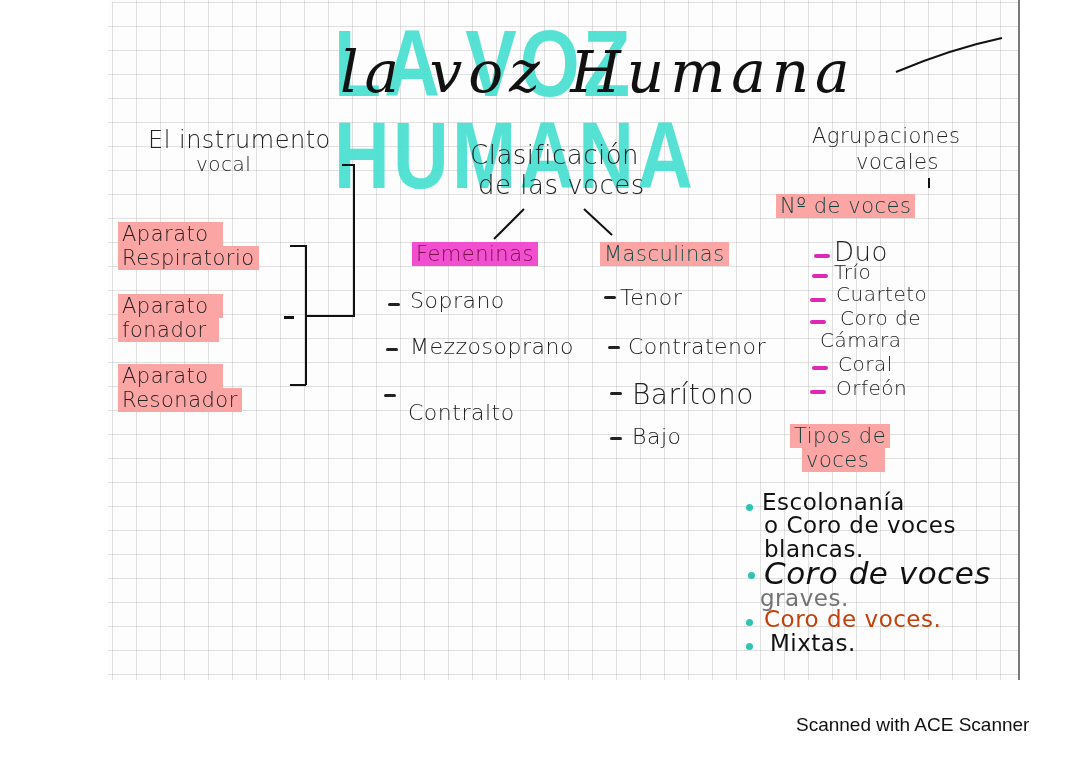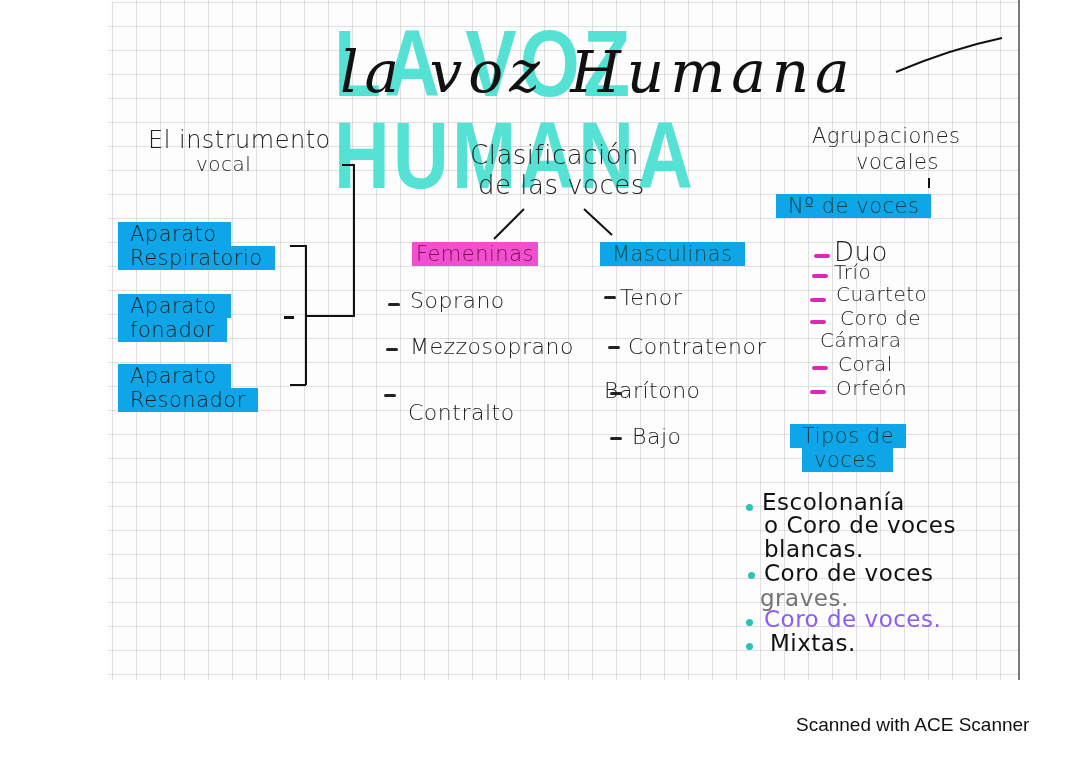"Nº de voces" .hl-cyan { background: #0ea5e9 -> #fca5a5; padding: 0 12px -> 0 4px }
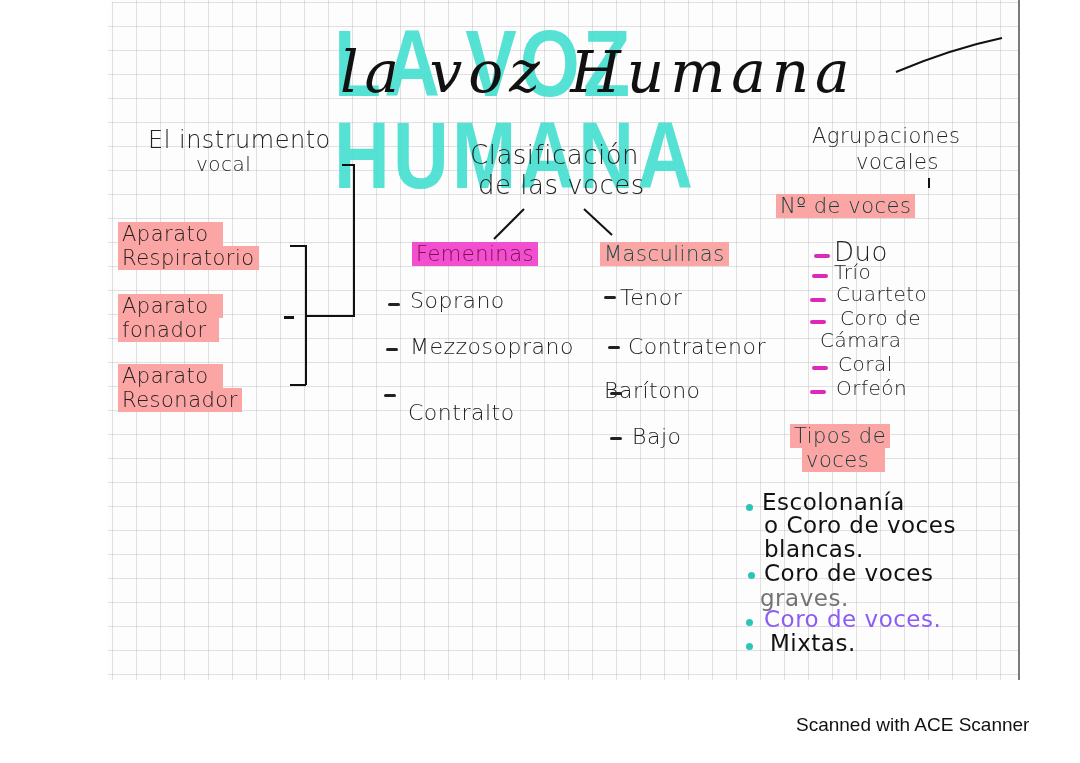"Barítono" div.hand { font-size: 22px -> 28px; left: 604px -> 632px }
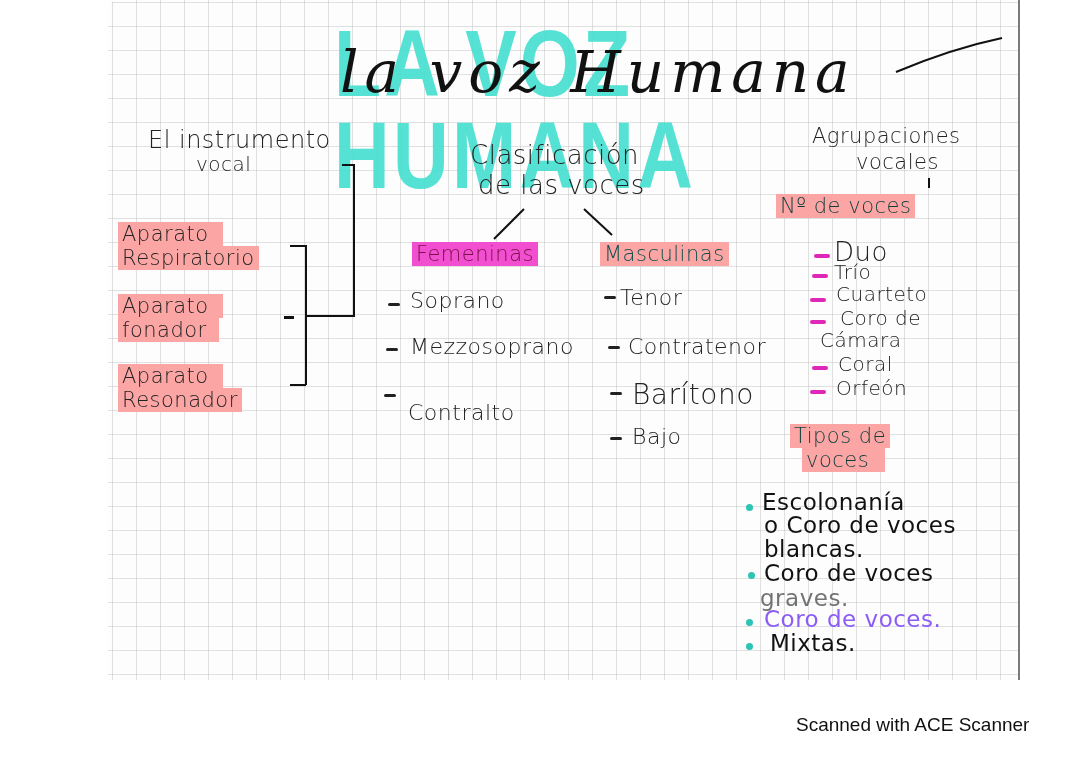"Coro de voces" div.hand { font-size: 23px -> 31px; font-style: none -> italic }
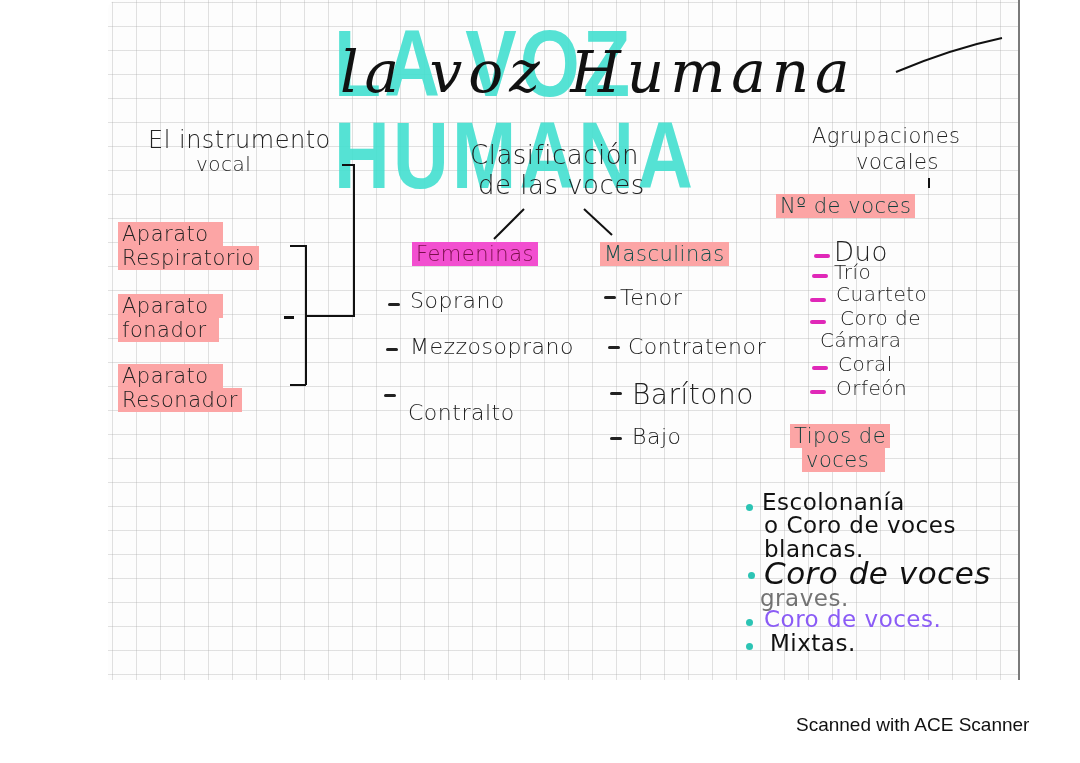"Coro de voces." div.hand { color: #8b5cf6 -> #c2410c }
